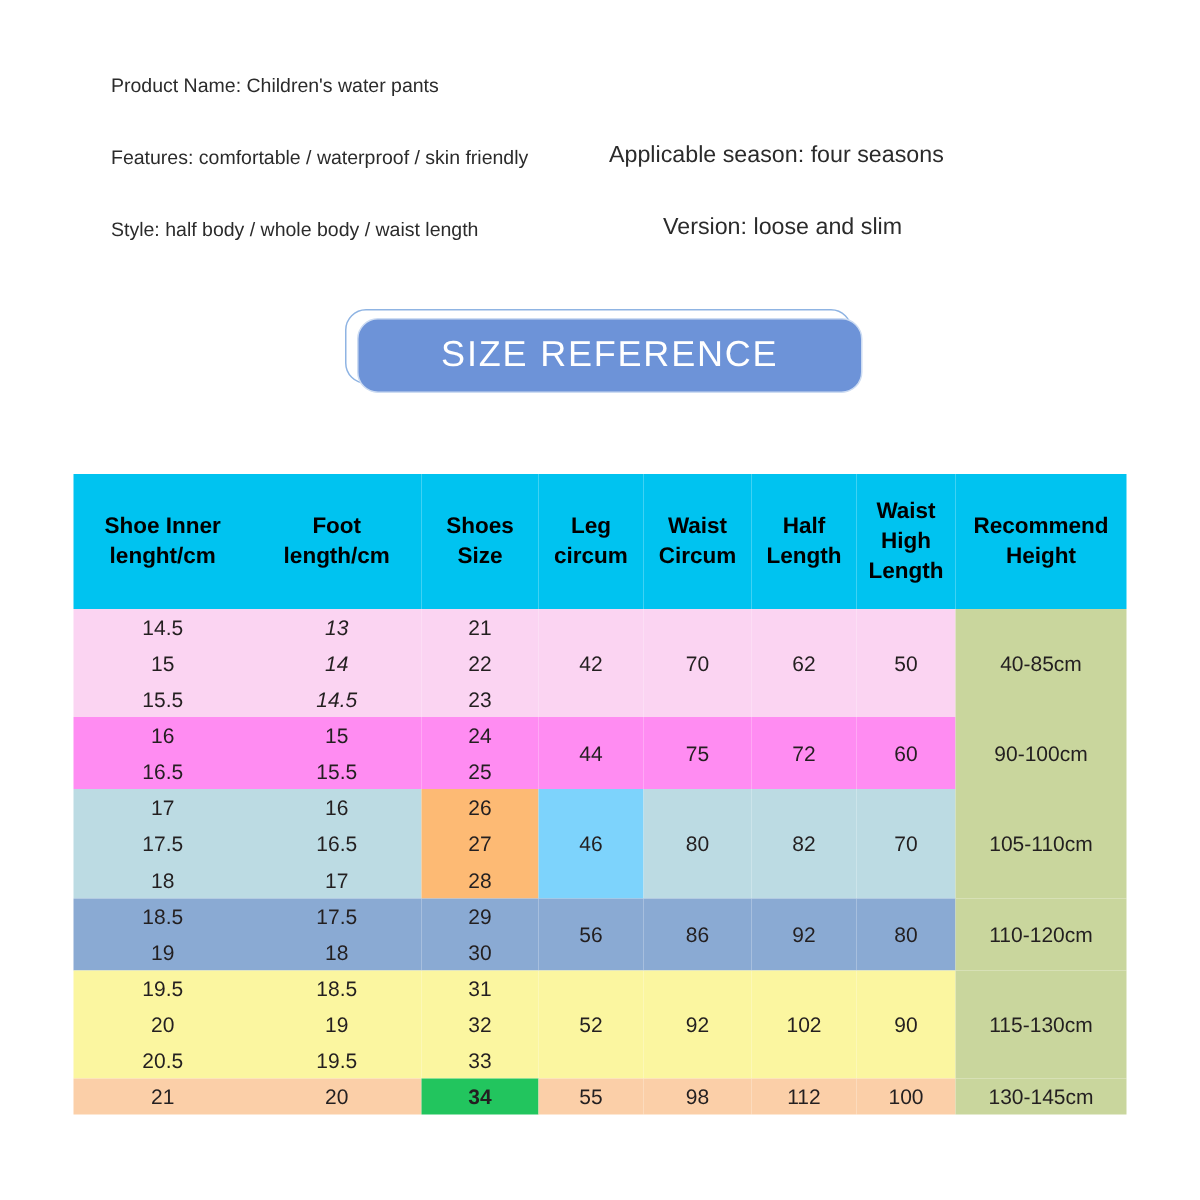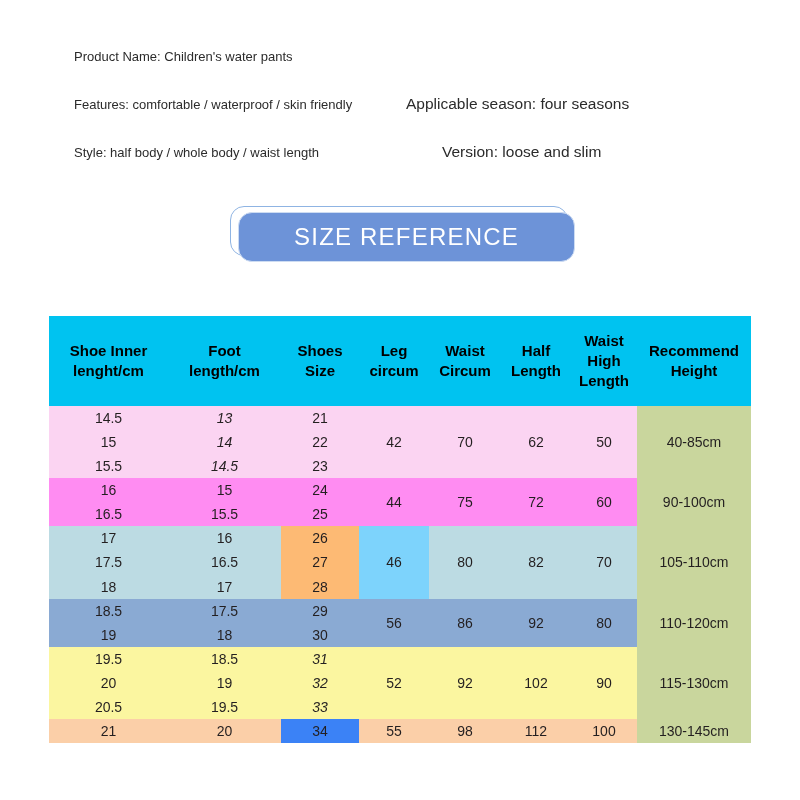"31" td { font-style: italic -> none }
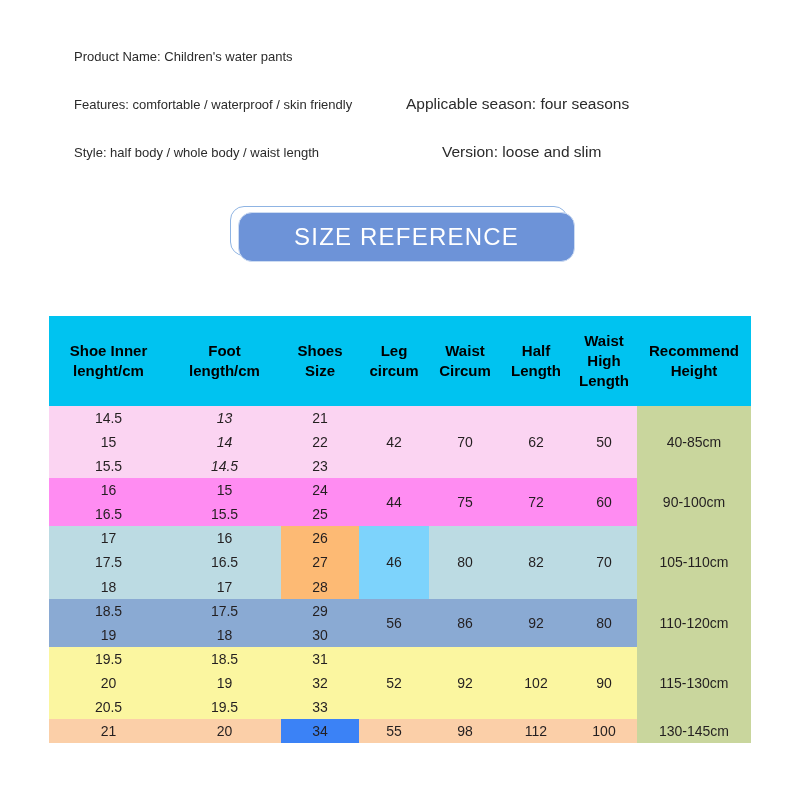"34" td { background: #3b82f6 -> #22c55e; font-weight: none -> bold }
